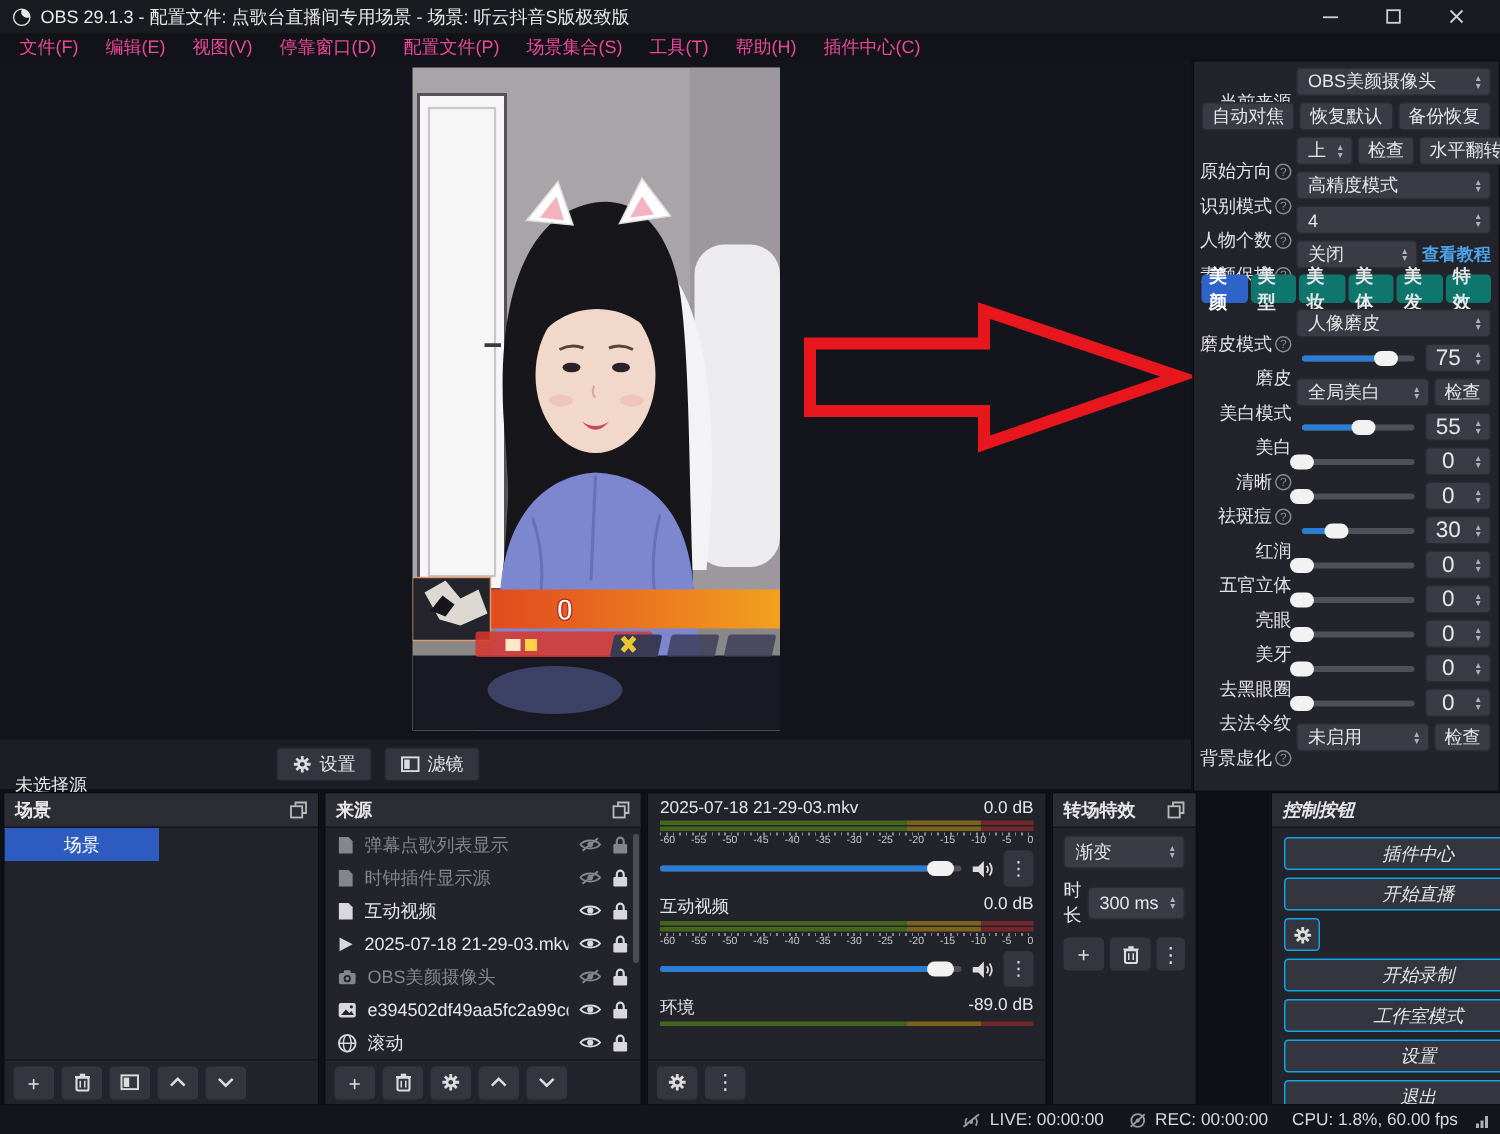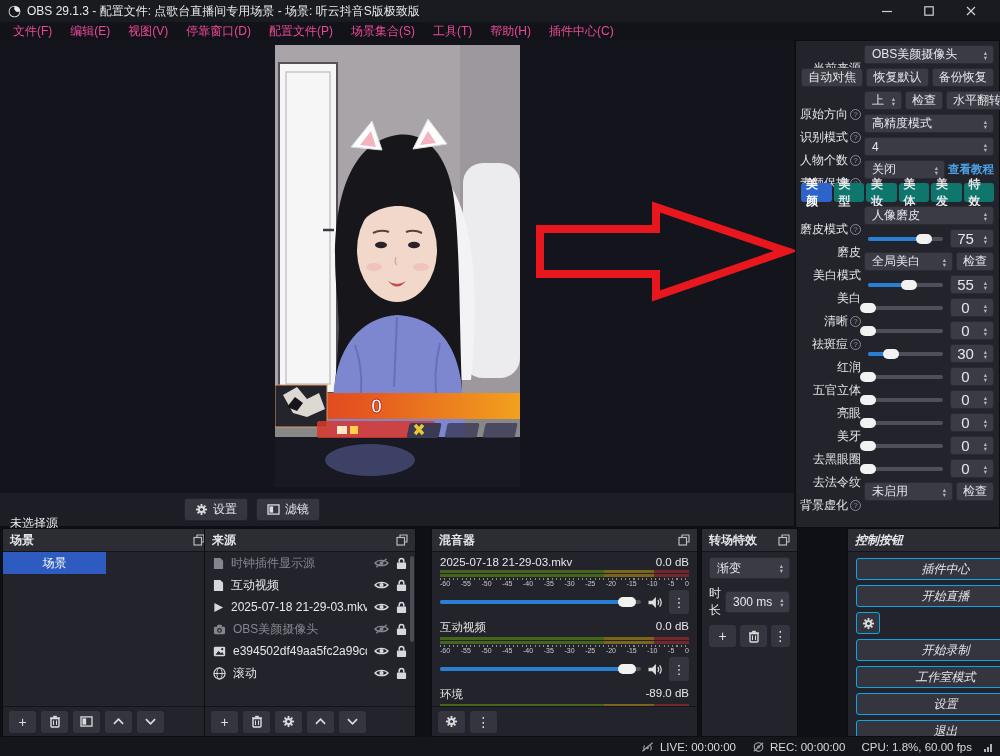"来源" #dock-sources { left: 204px -> 216px }
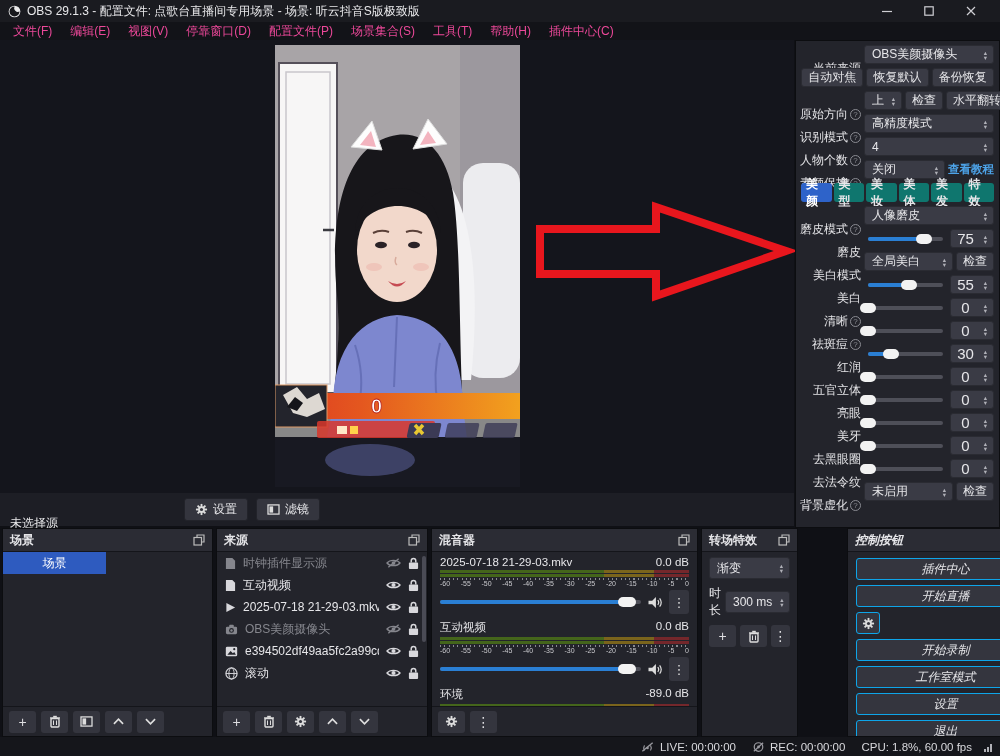"混音器" div.dock-header { html: <div> <span>混音器</span> <svg> <rect></rect> <path></path> </svg> </div> -> none }
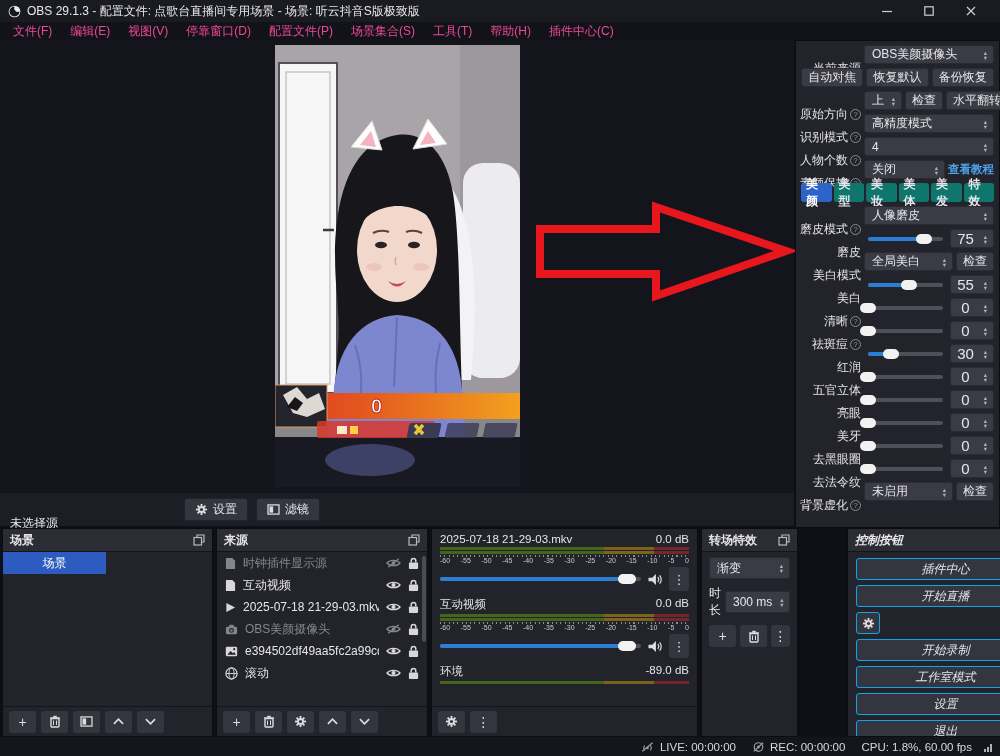"弹幕点歌列表显示" div.src-row { html: none -> <div> <svg> <path></path> </svg> <span>弹幕点歌列表显示</span> <svg> <path></path> <circle></circle> <line></line> </svg> <svg> <rect></rect> <path></path> </svg> </div> }
